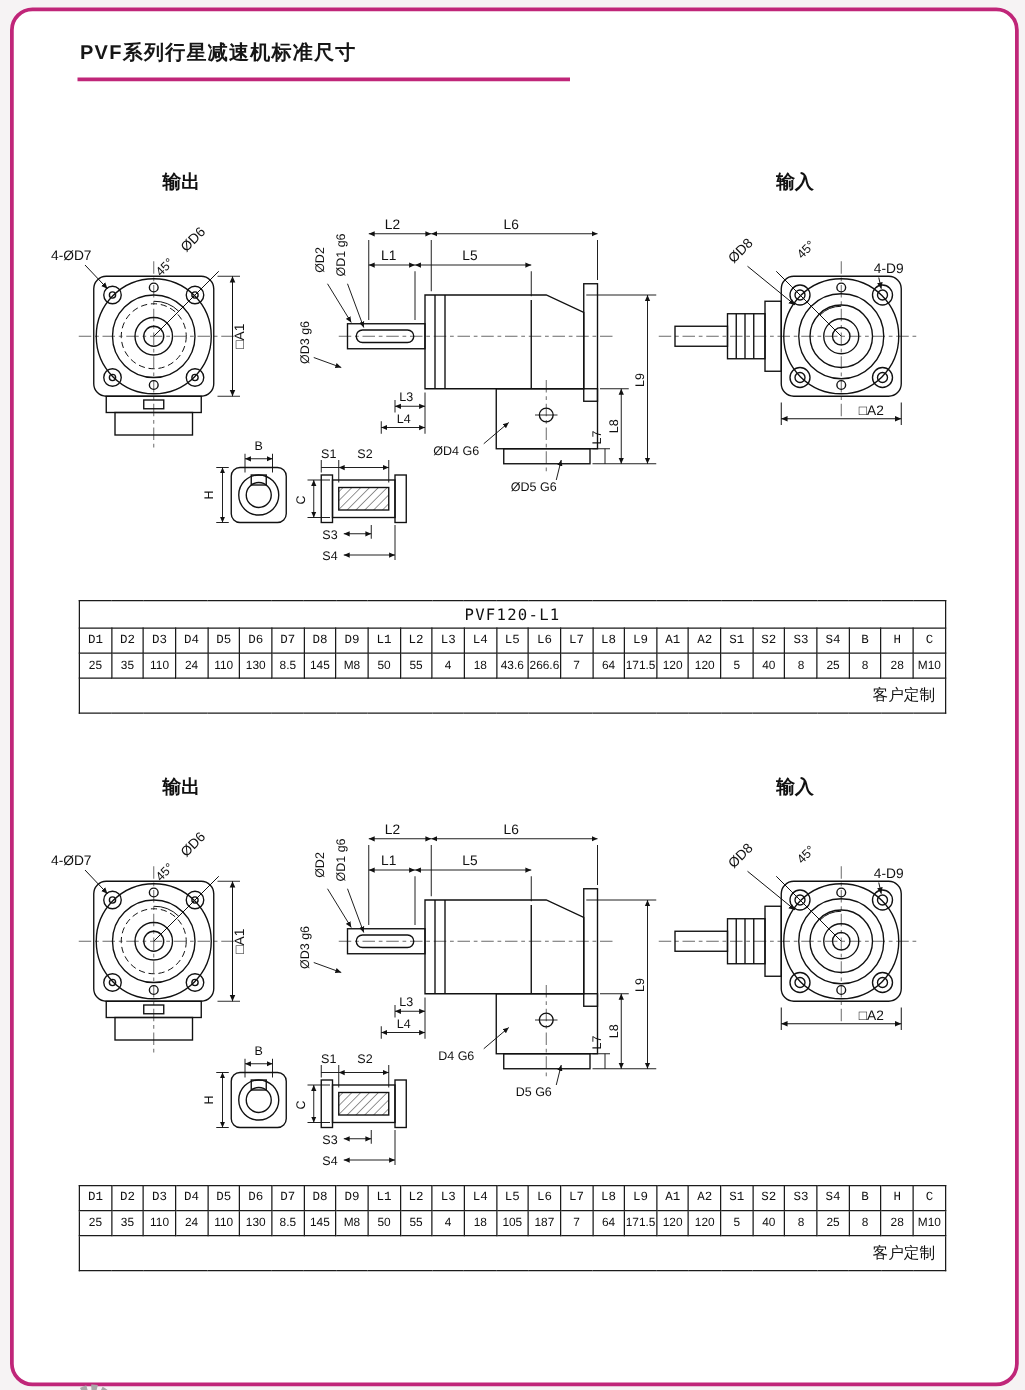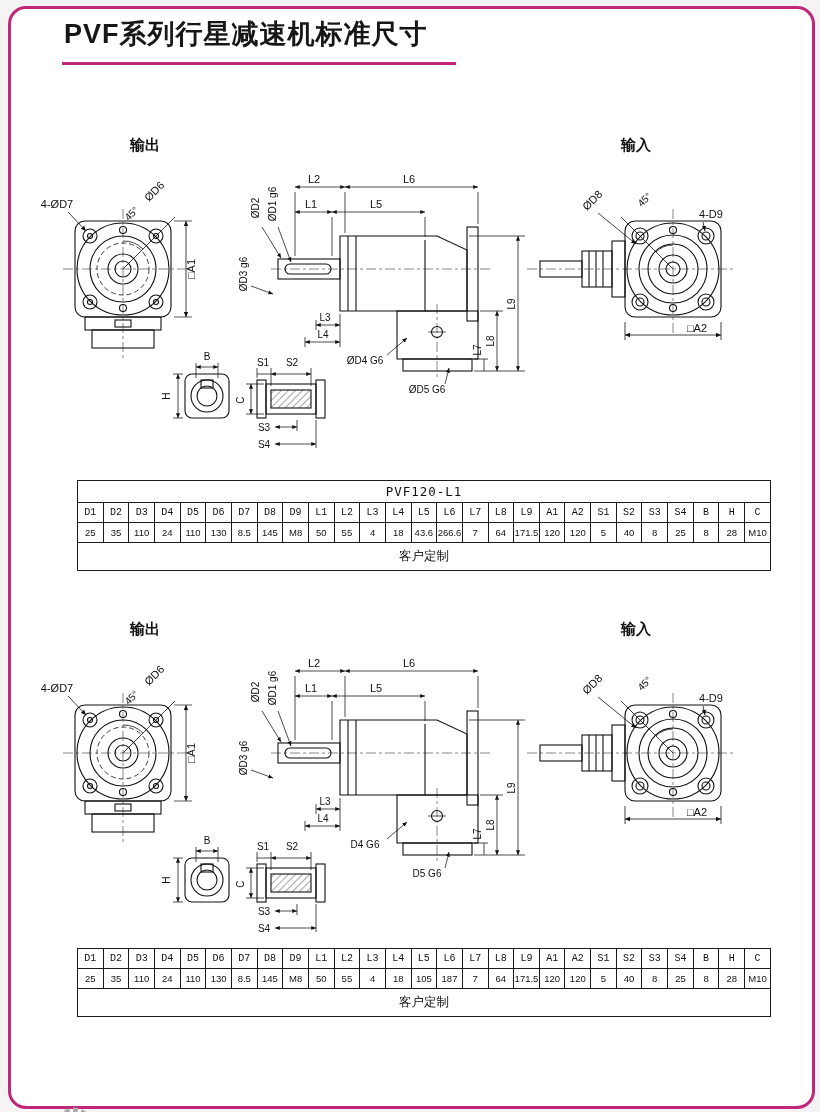"PVF系列行星减速机标准尺寸" .page-title { font-size: 27px -> 16px; top: 16px -> 32px }
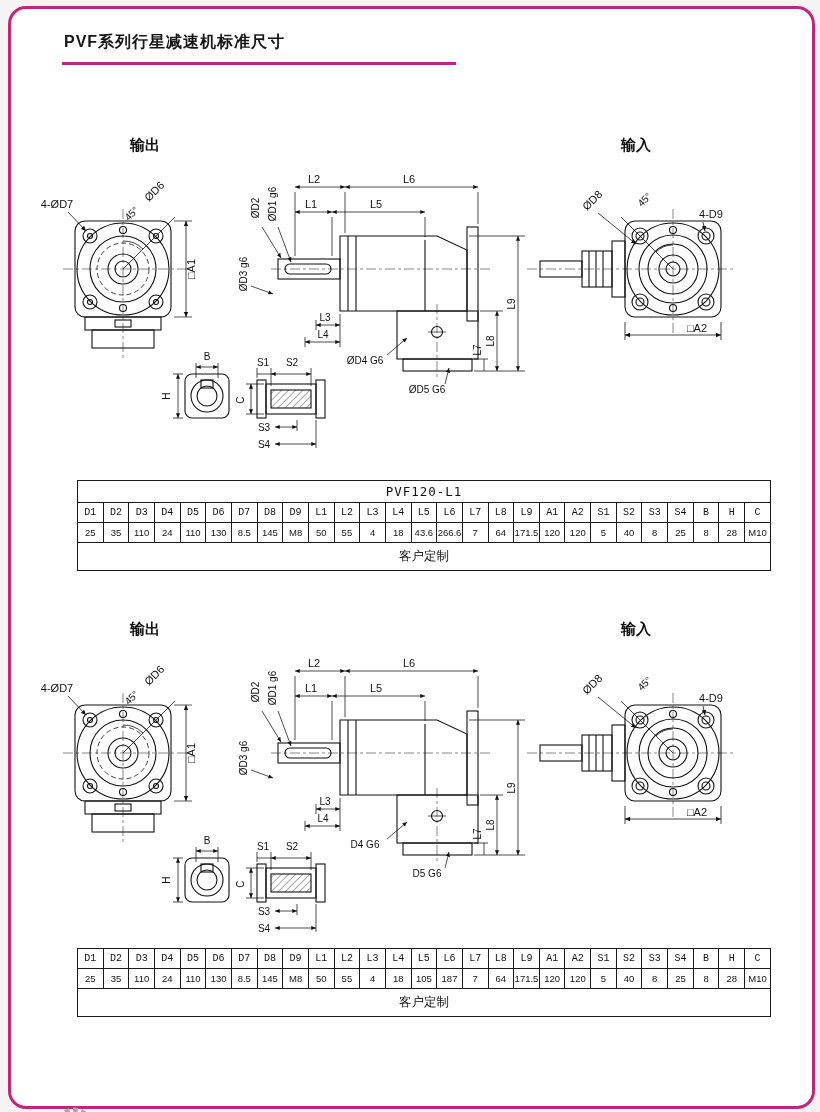"PVF120-L1" .tblwrap { left: 77px -> 63px }
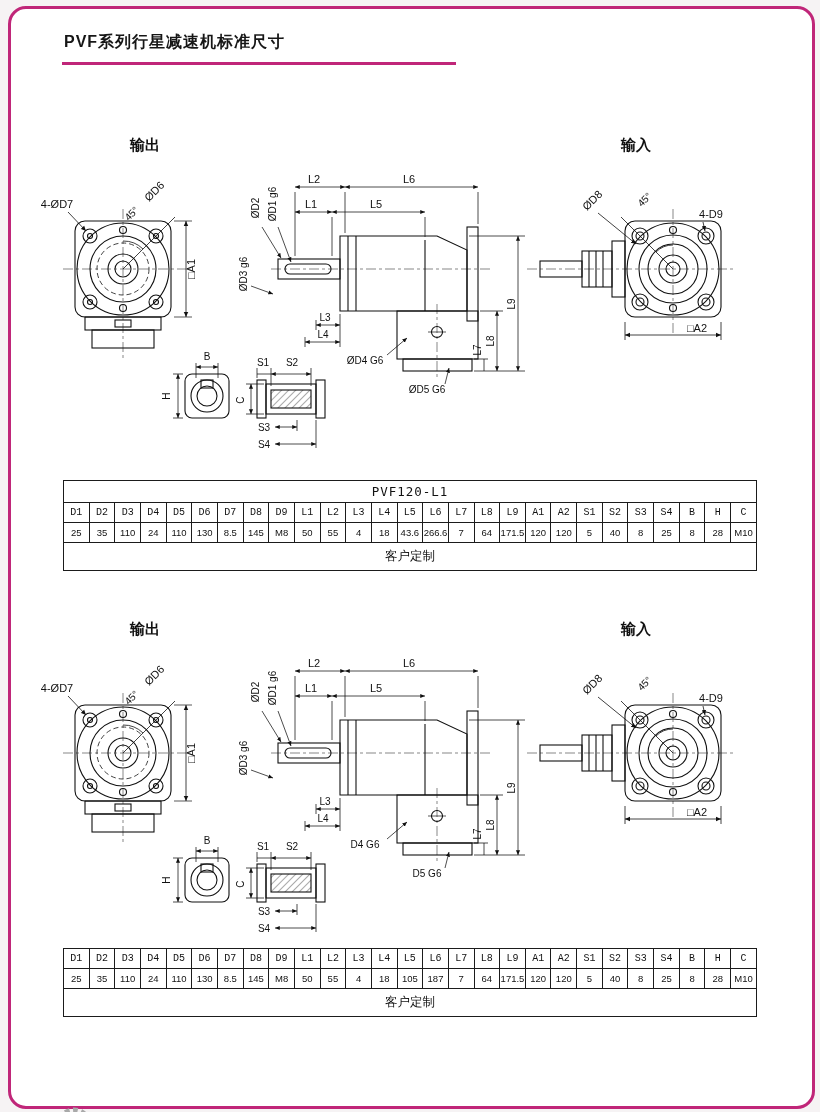"客户定制" td.tf { text-align: center -> right }
